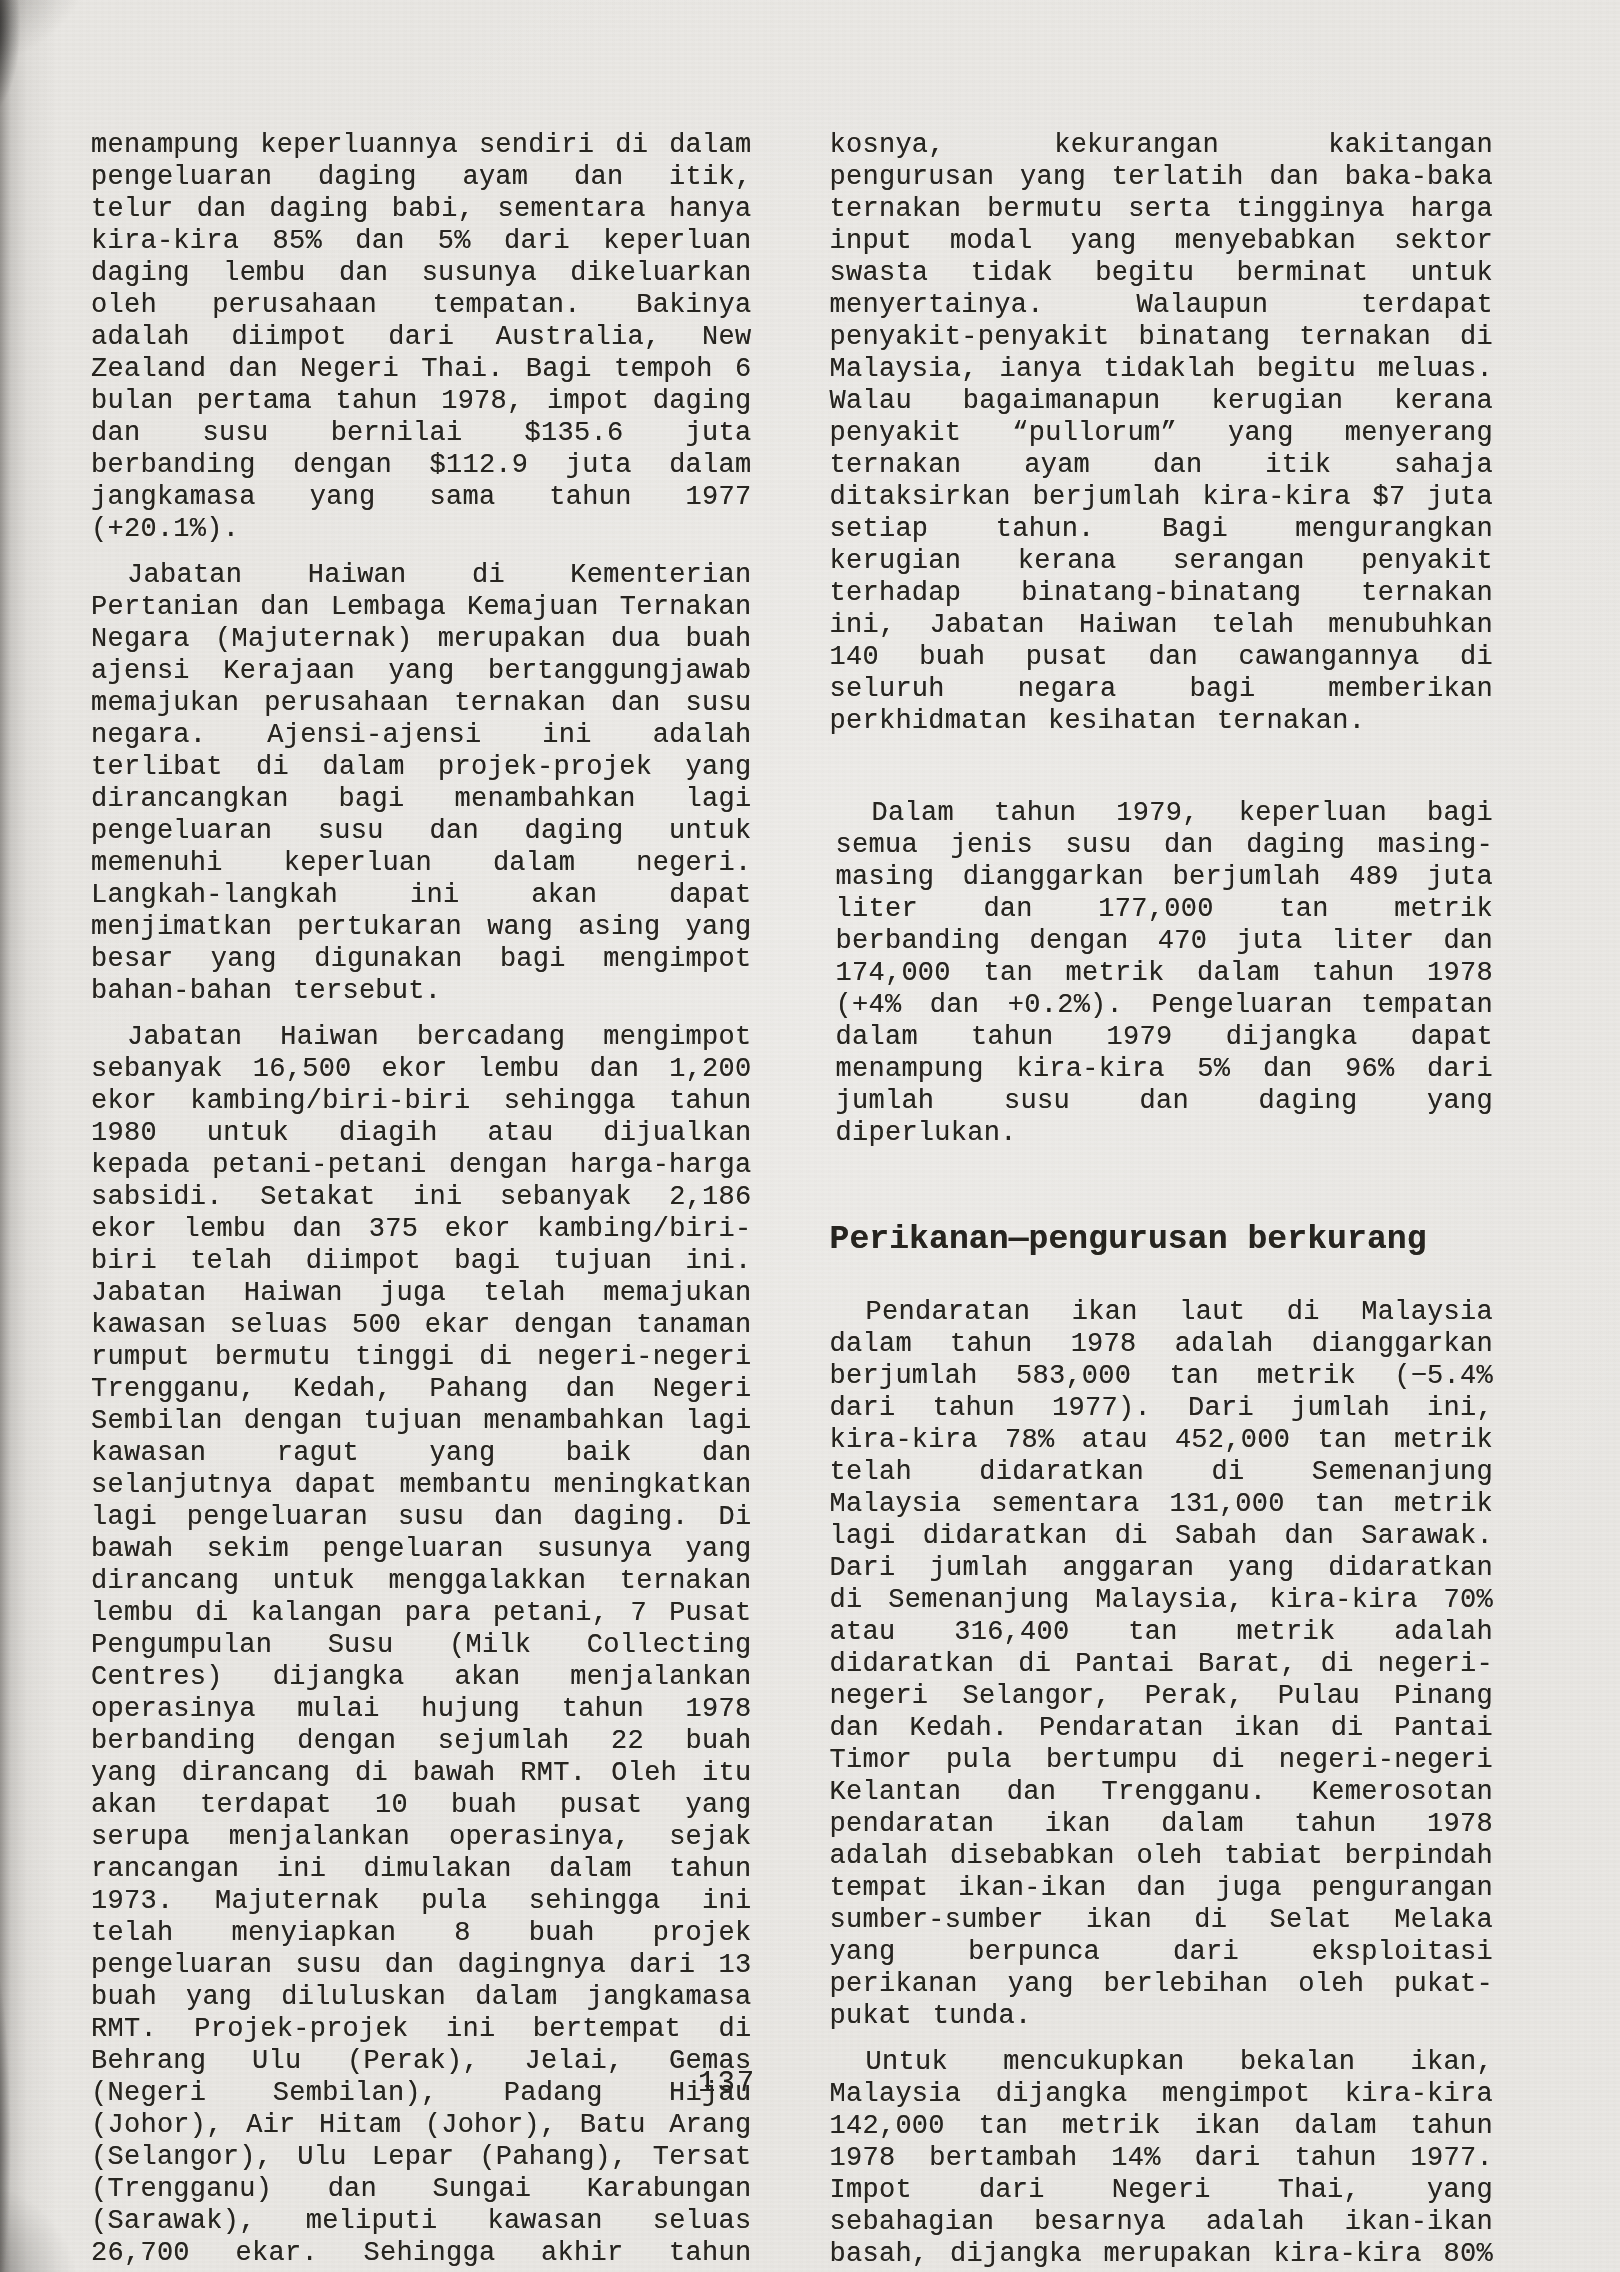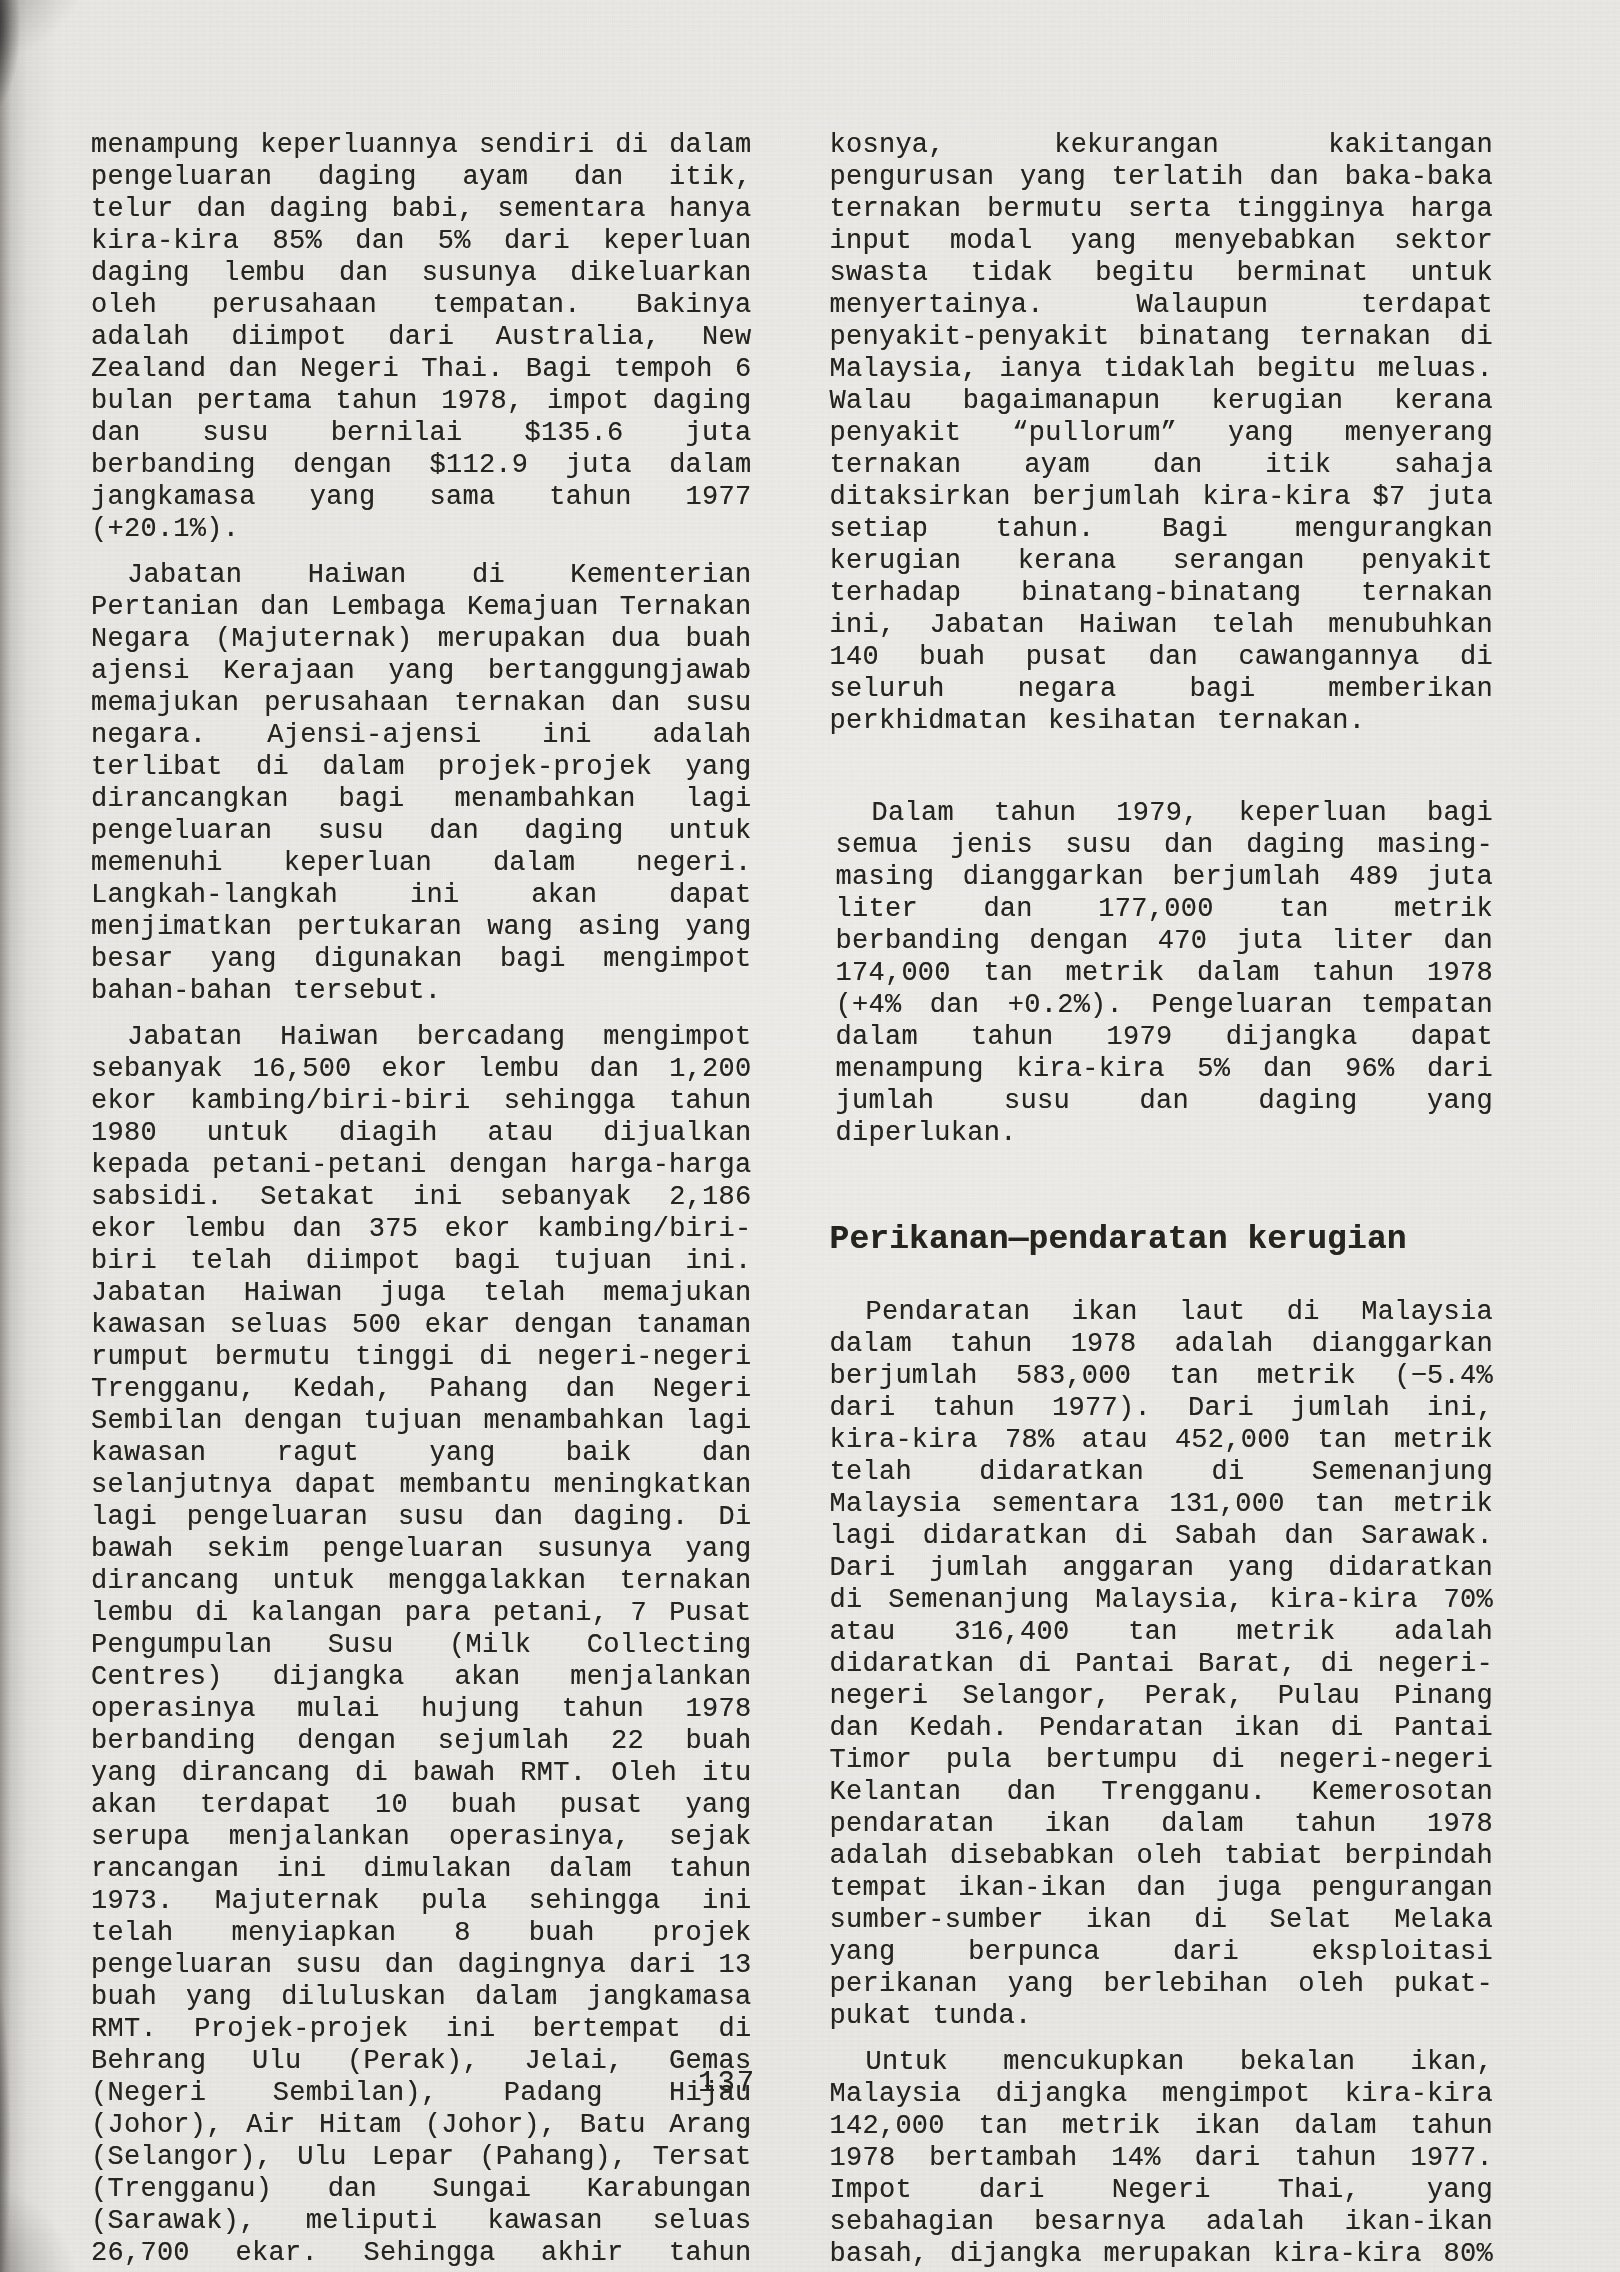"Perikanan—pendaratan kerugian" h2.section-heading { text: pendaratan kerugian -> pengurusan berkurang }
